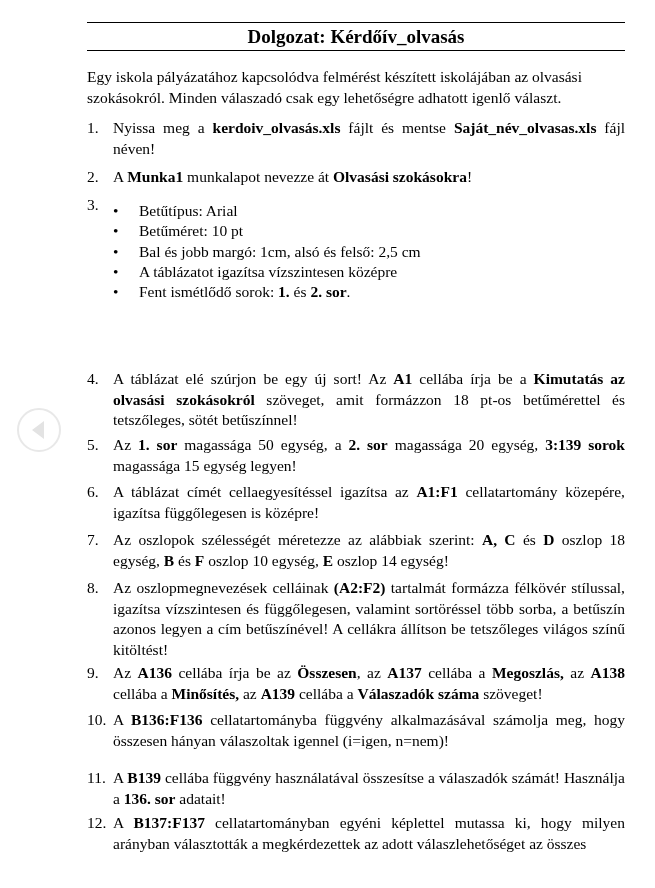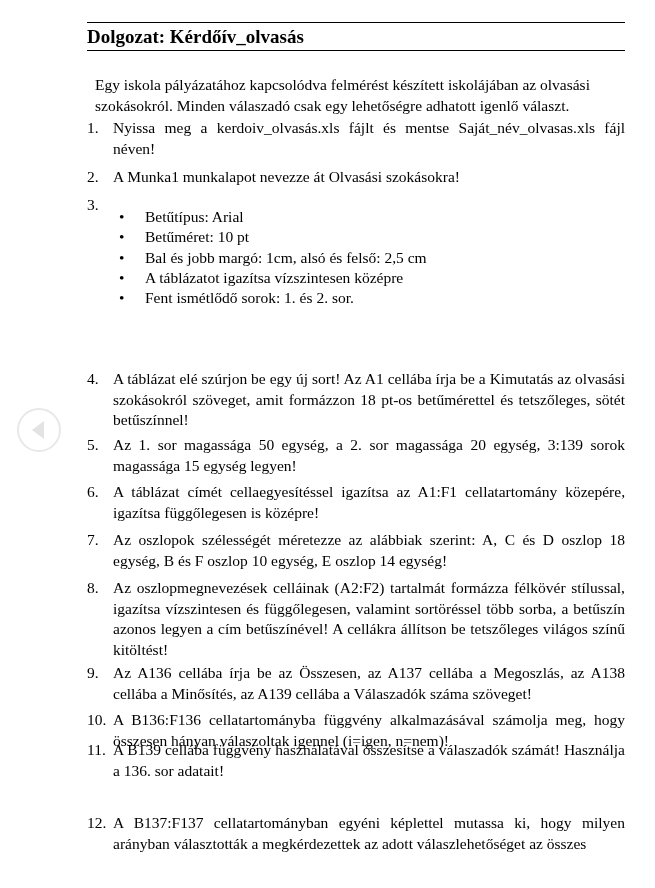"Dolgozat: Kérdőív_olvasás" .title { text-align: left -> center }
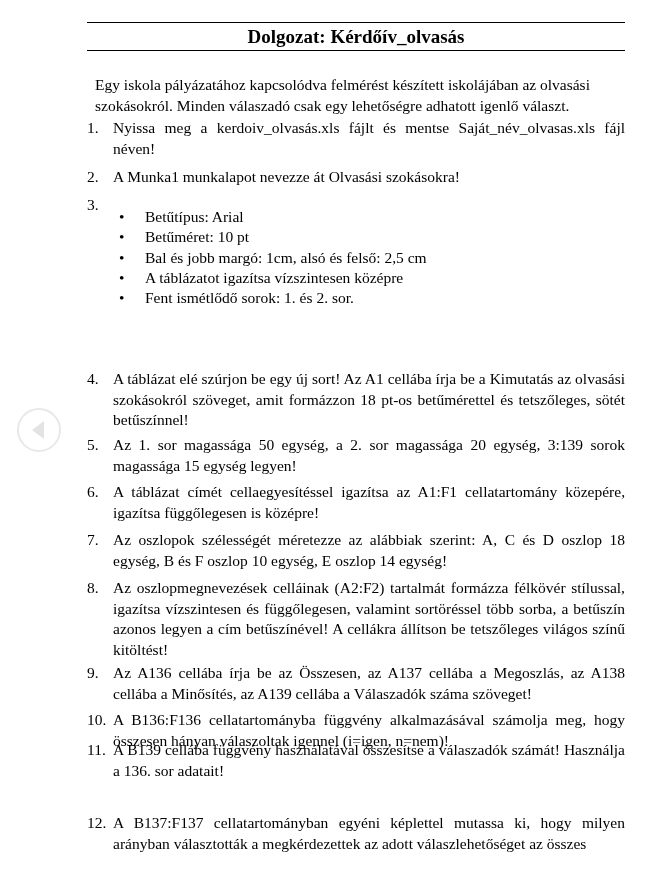"Egy iskola pályázatához kapcsolódva" .intro { margin: 8px -> 0 }
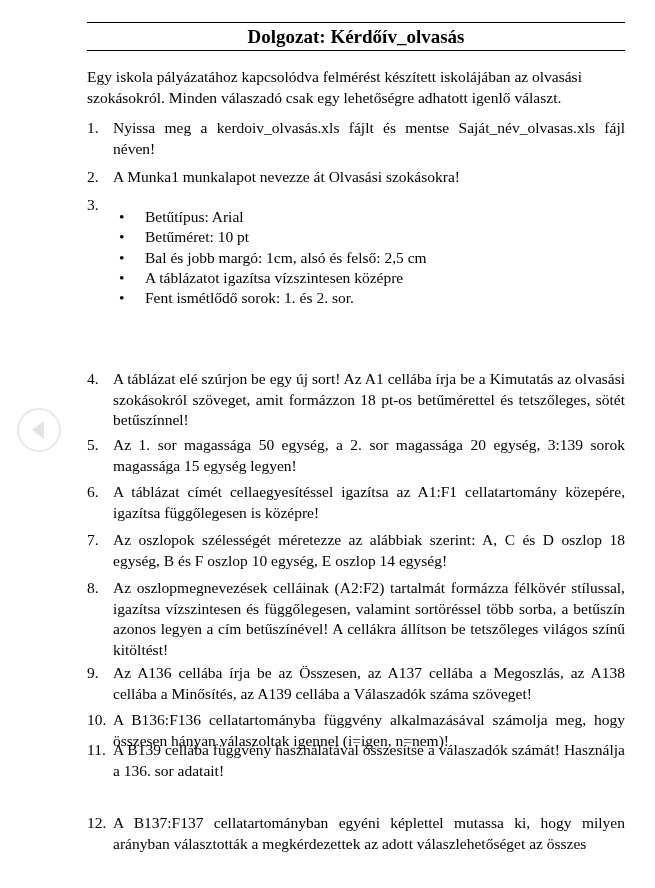"kerdoiv_olvasás.xls" b { font-weight: normal -> bold }
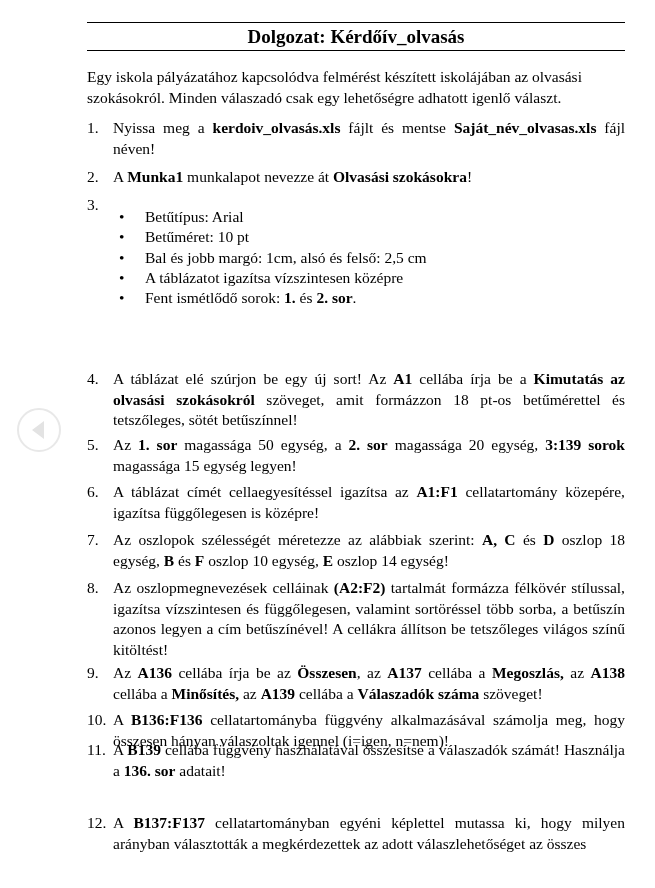"Betűtípus: Arial" .bullets { margin: 12px -> 6px }
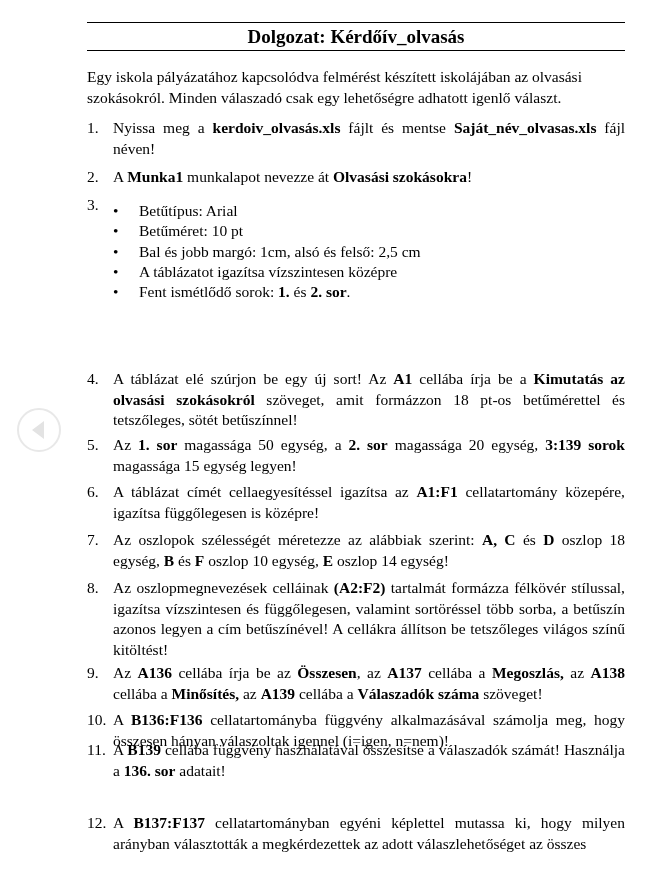"11." div.item { top: 740px -> 768px }
